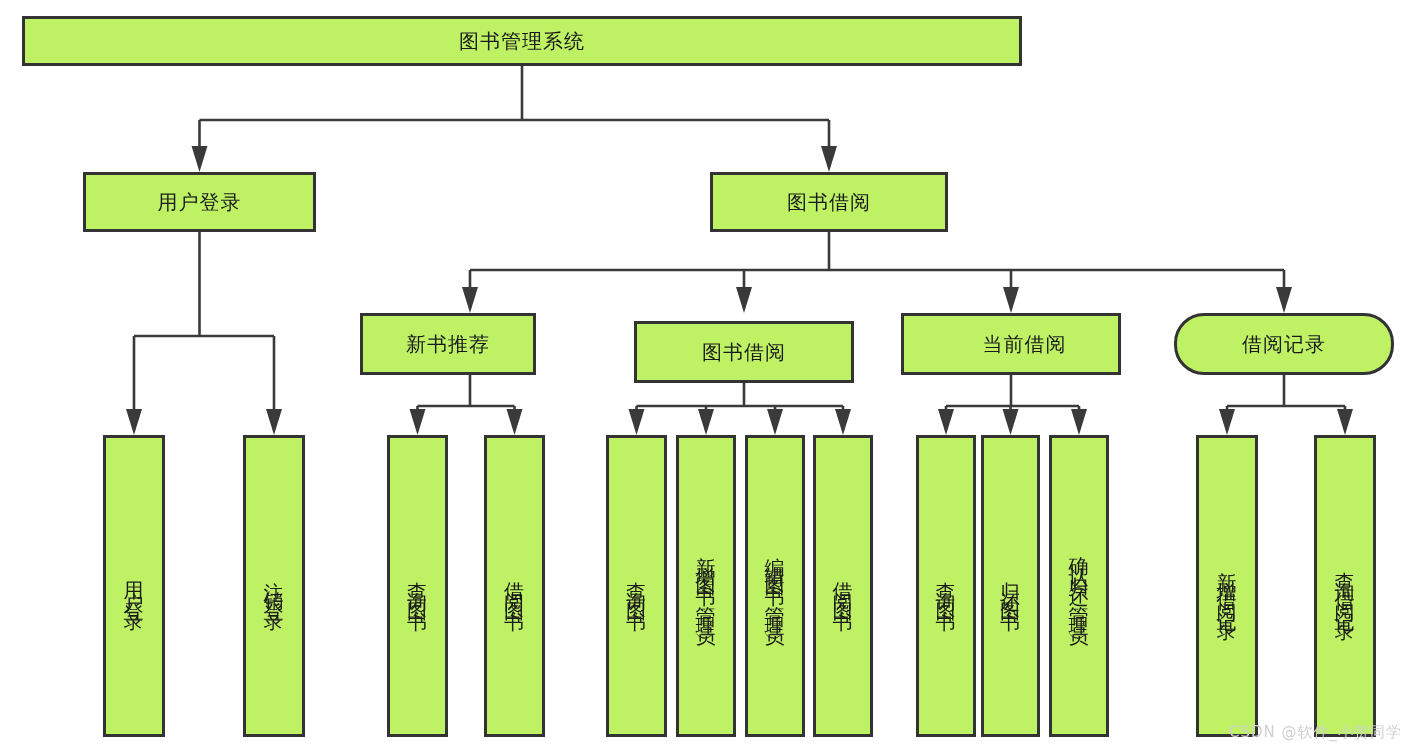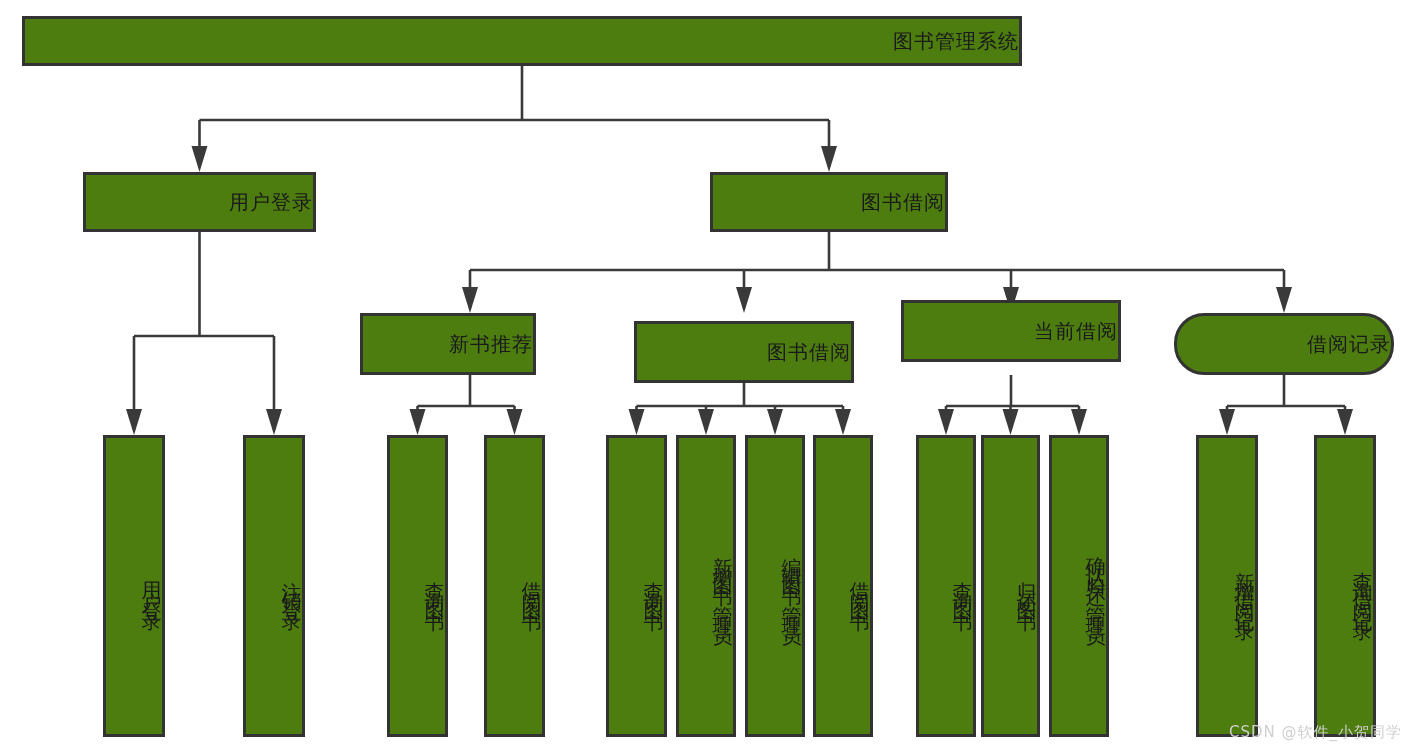"图书管理系统" .node { background: #4d7c0f -> #bef264; justify-content: flex-end -> center }
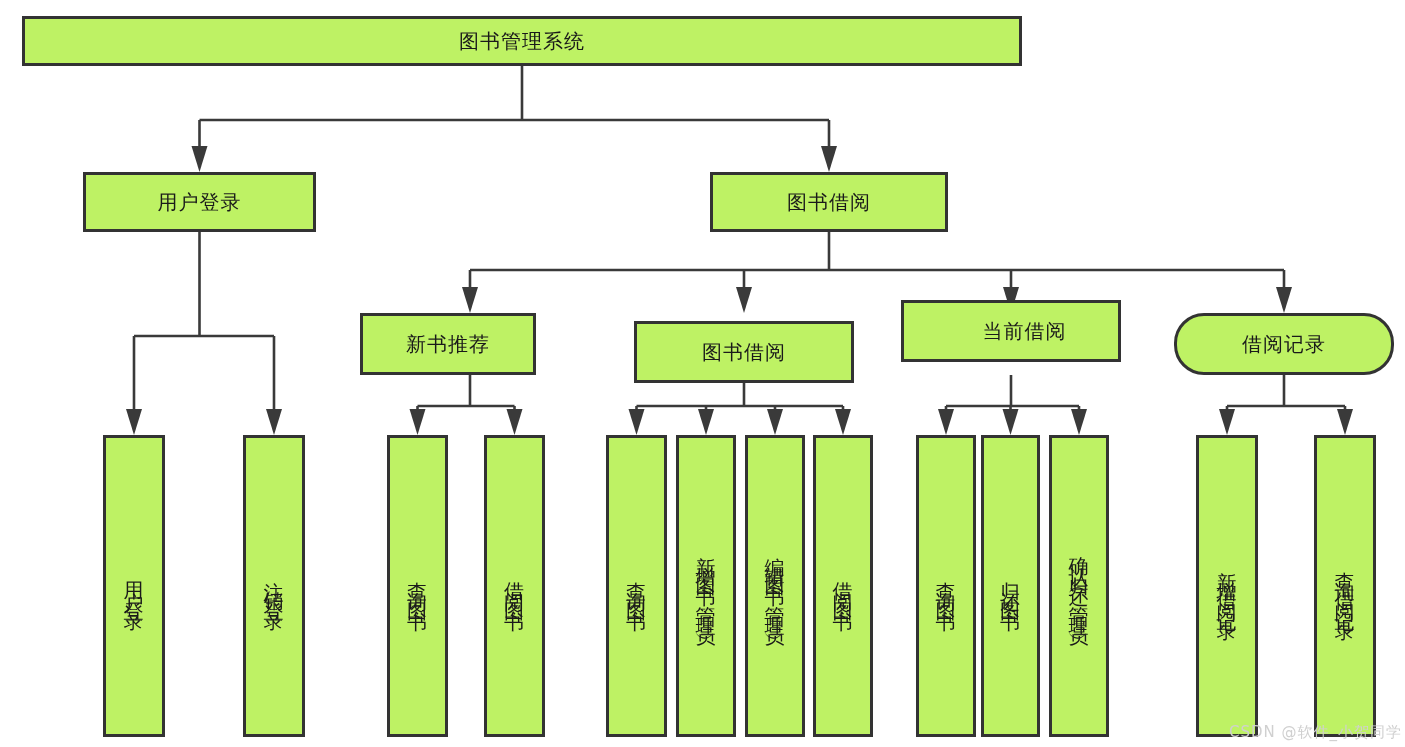"当前借阅" div.node { top: 300px -> 313px }
